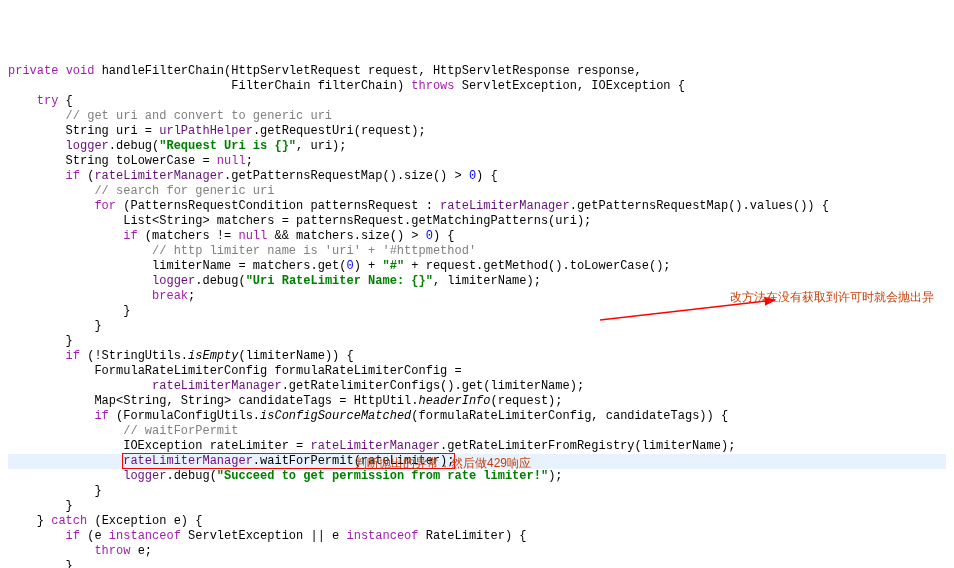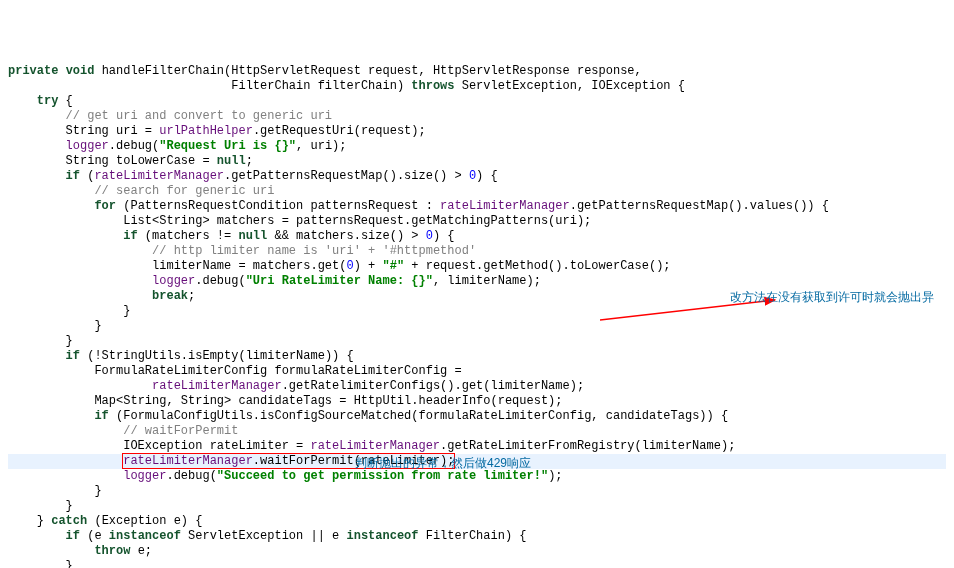"private" .kw { color: #14532d -> #a21caf; font-weight: bold -> normal }
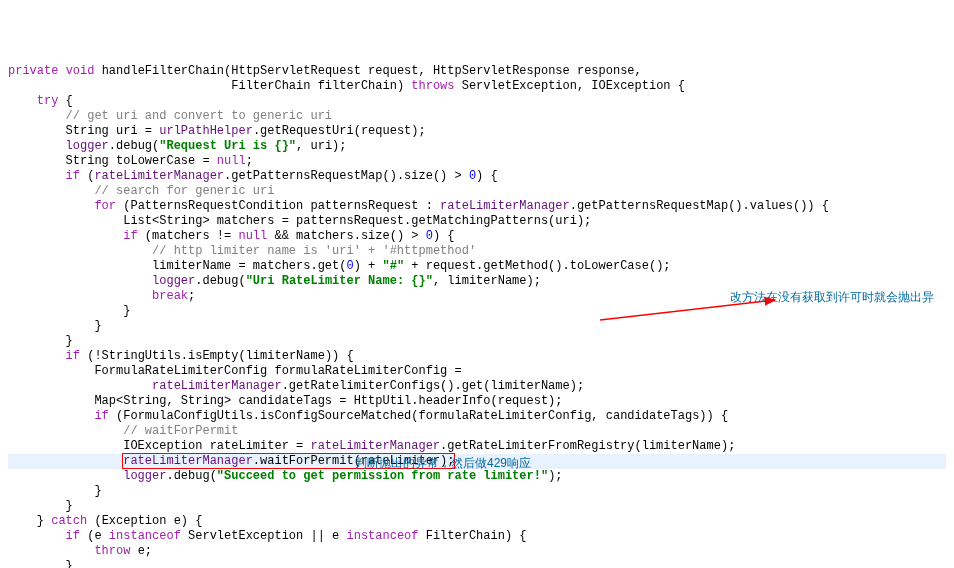"改方法在没有获取到许可时就会抛出异" .annotation { color: #0369a1 -> #c2410c }
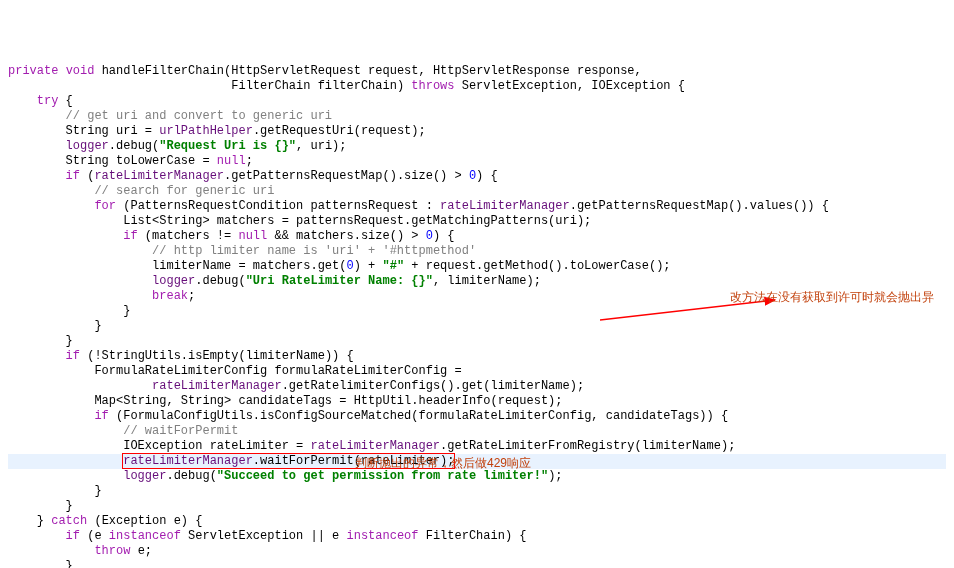"isEmpty" .stmethod { font-style: none -> italic }
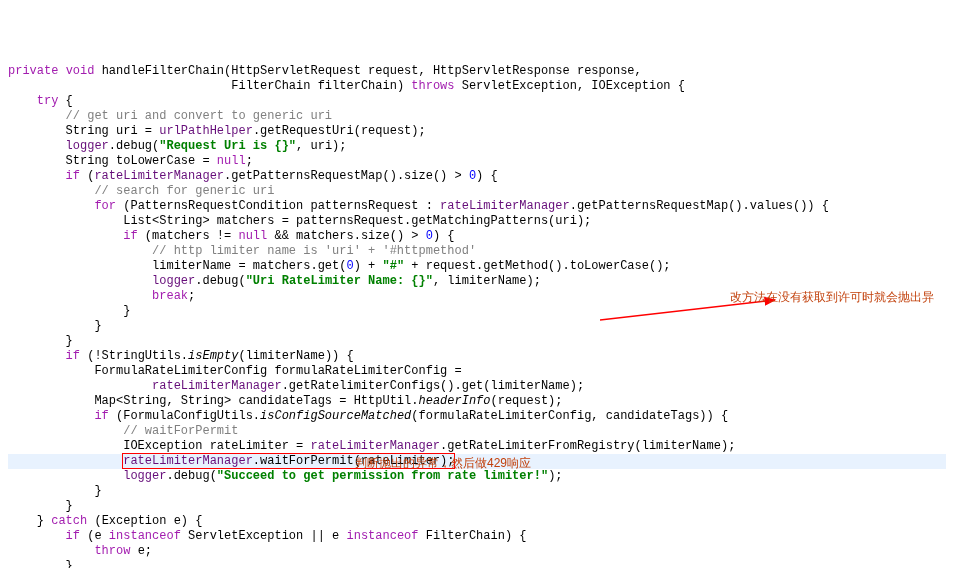"FilterChain) {" span { text: FilterChain -> RateLimiter }
